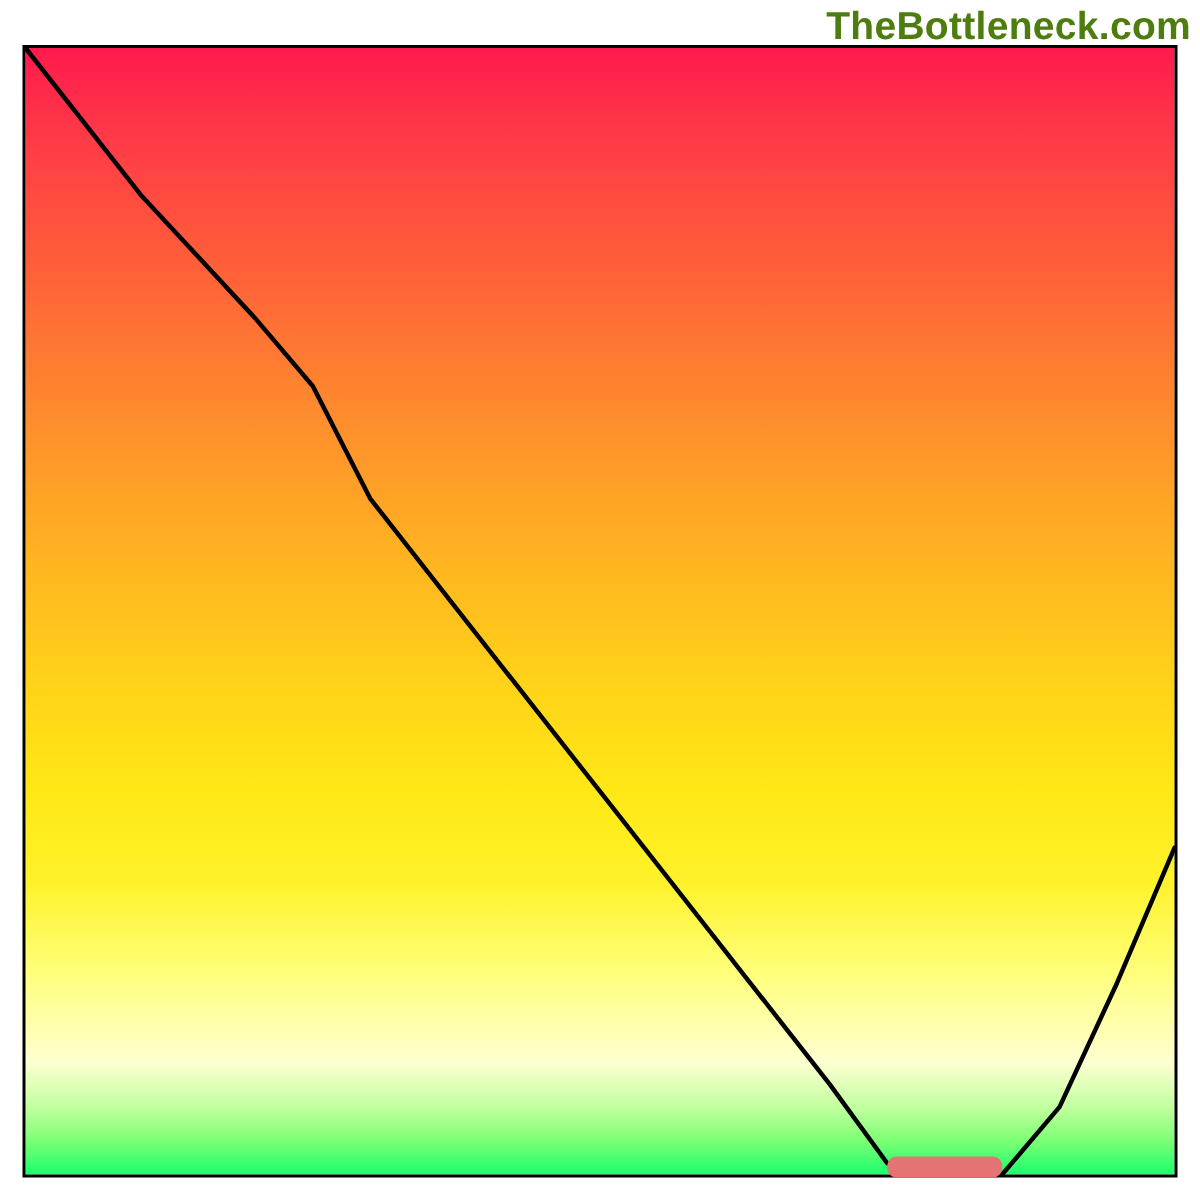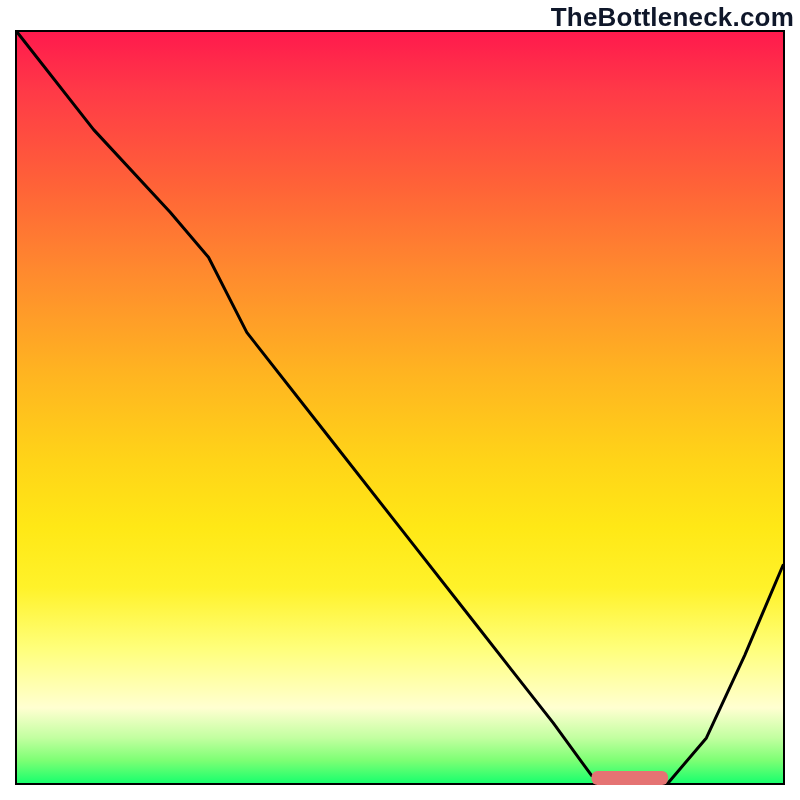"TheBottleneck.com" .watermark { color: #0f172a -> #4d7c0f }
